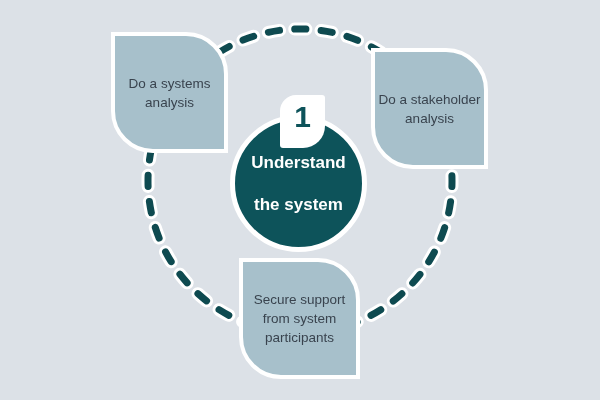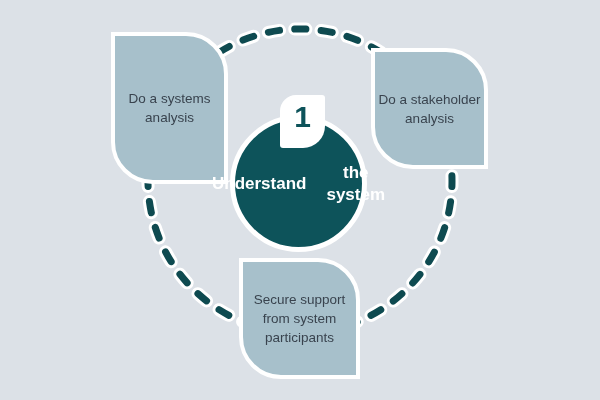"Do a systems" .card-tl { height: 152px -> 121px }
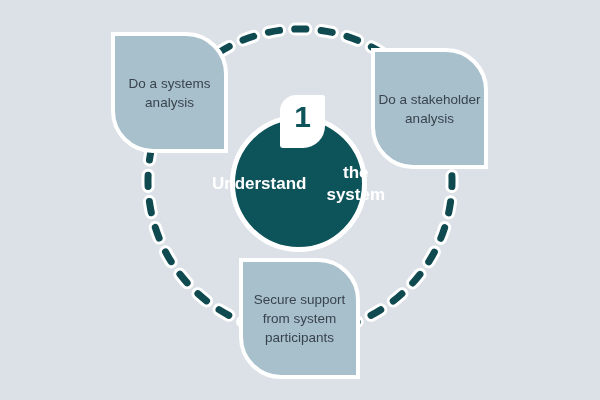"Understand" .center-circle { flex-direction: row -> column }
